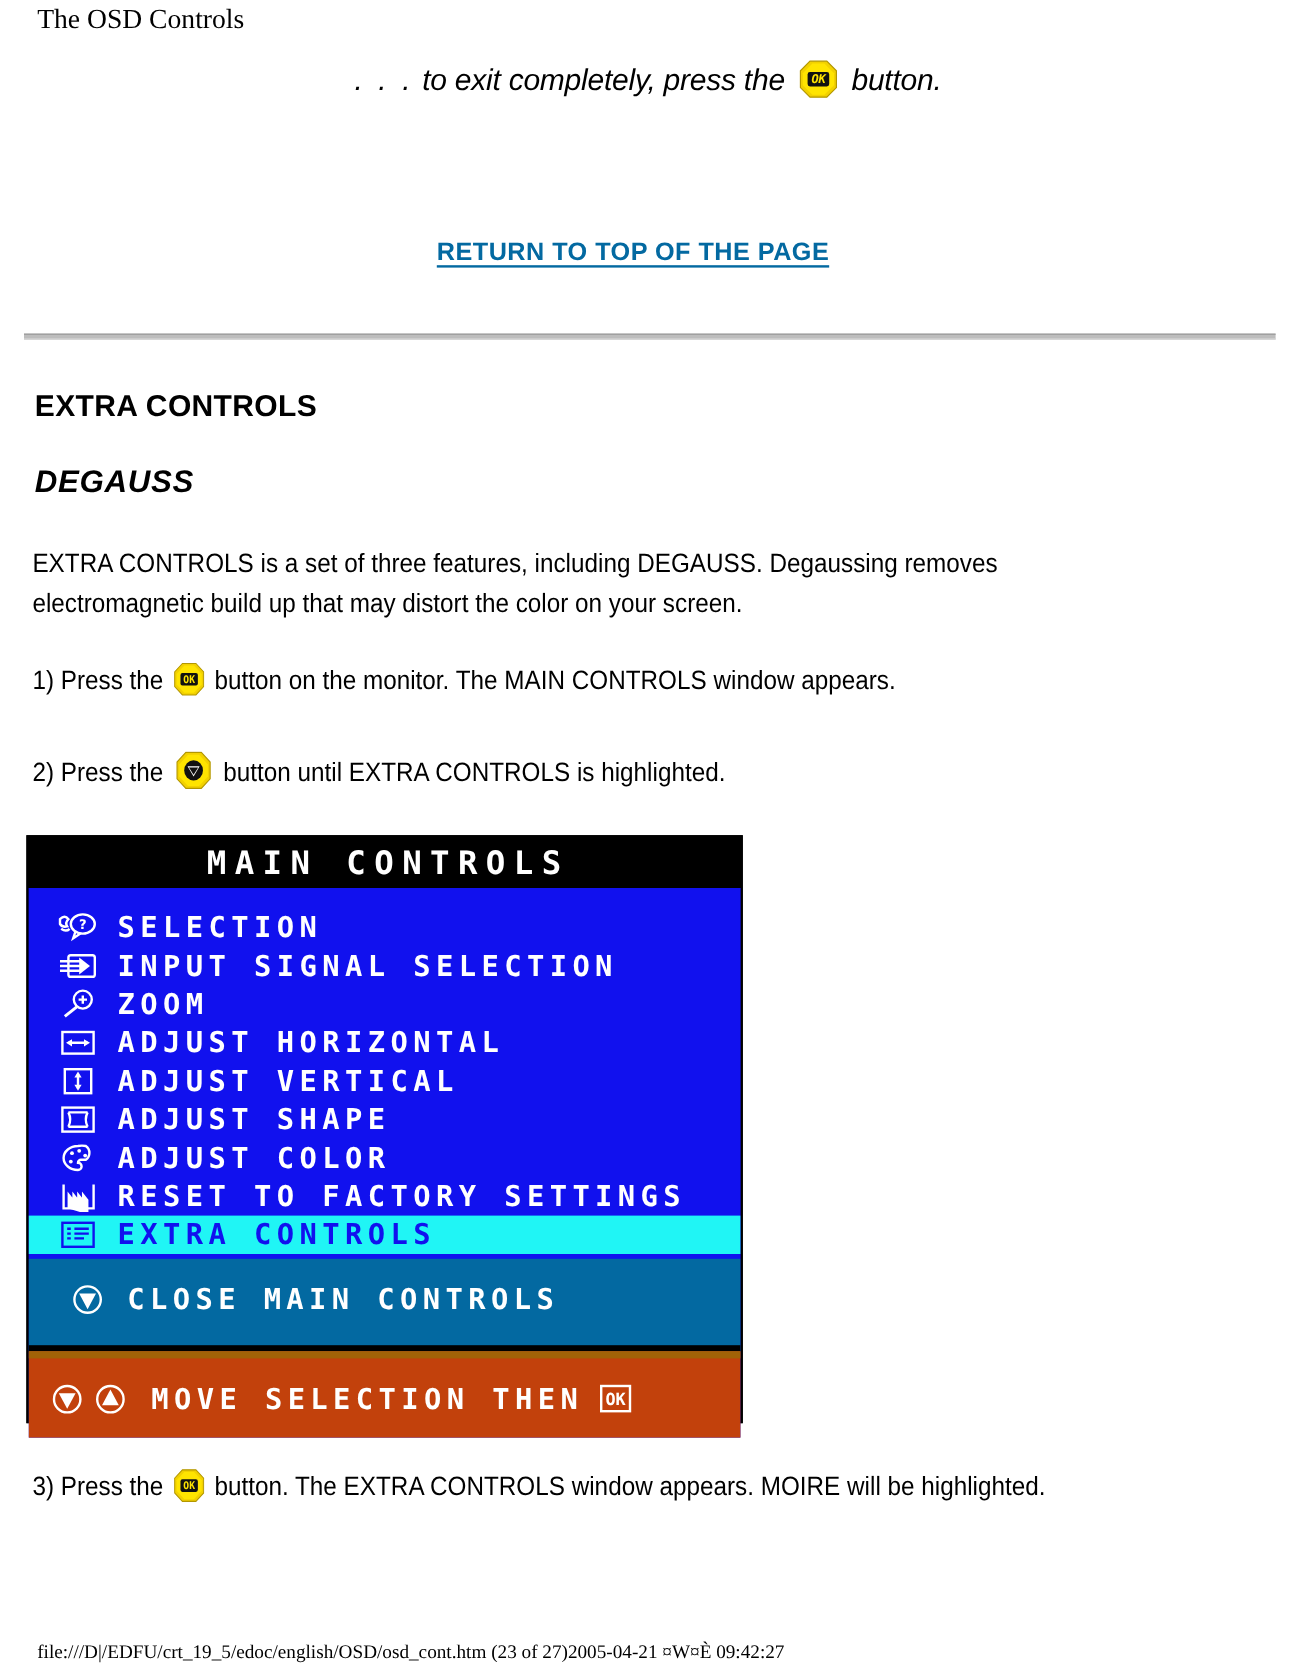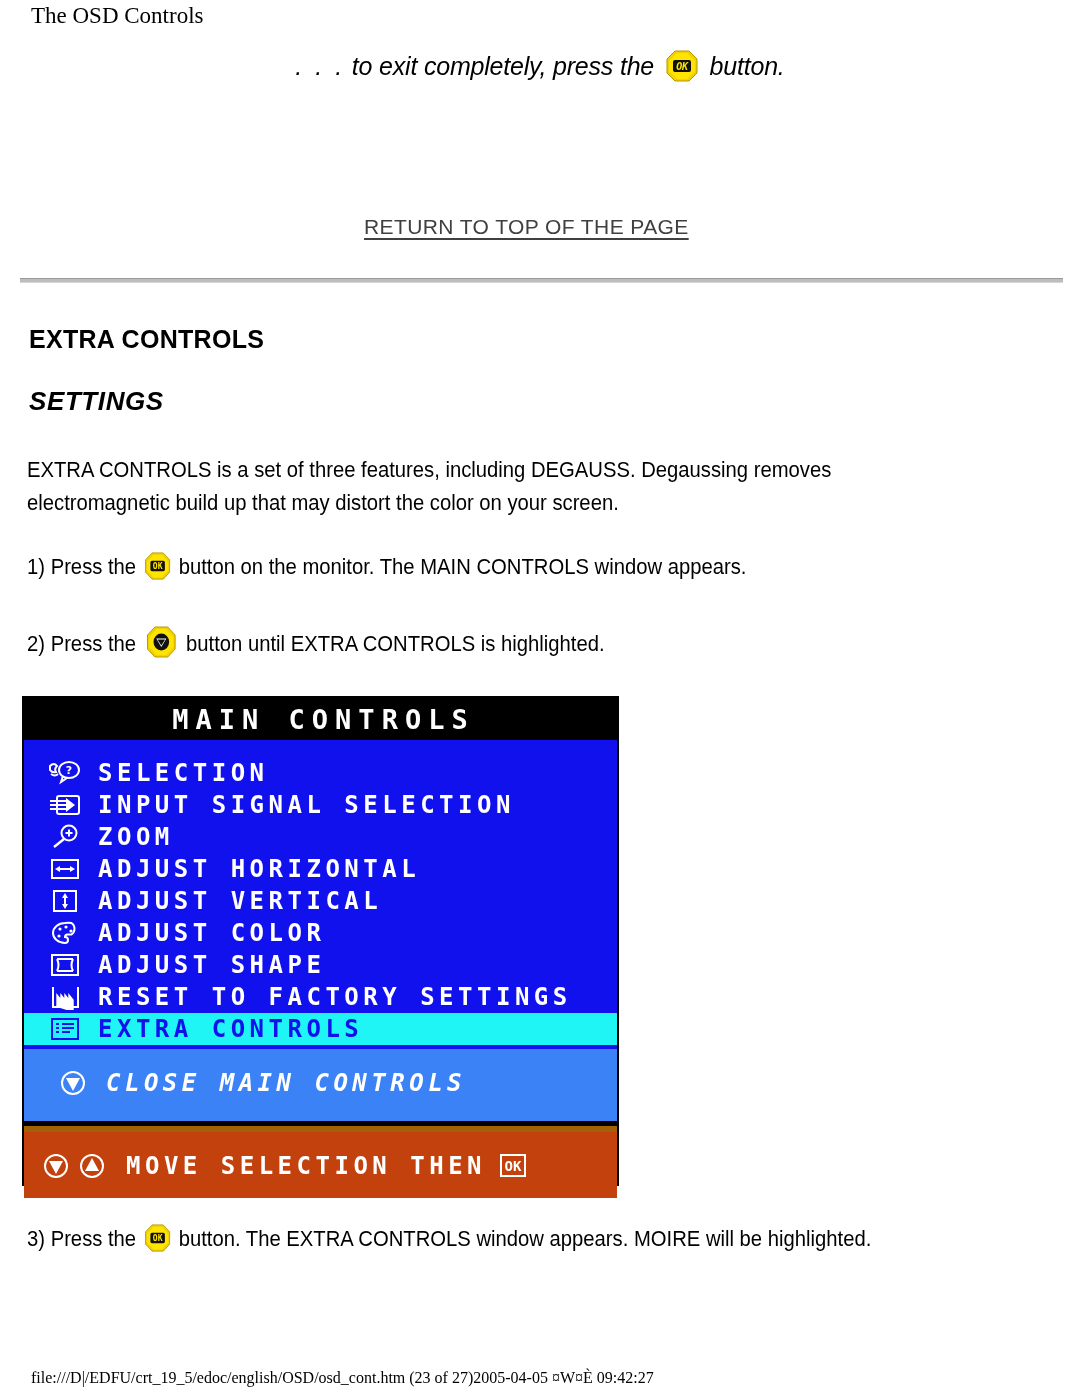"RETURN TO TOP OF THE" .return-link { color: #404040 -> #0369a1; font-weight: normal -> bold; margin-top: 16px -> none }
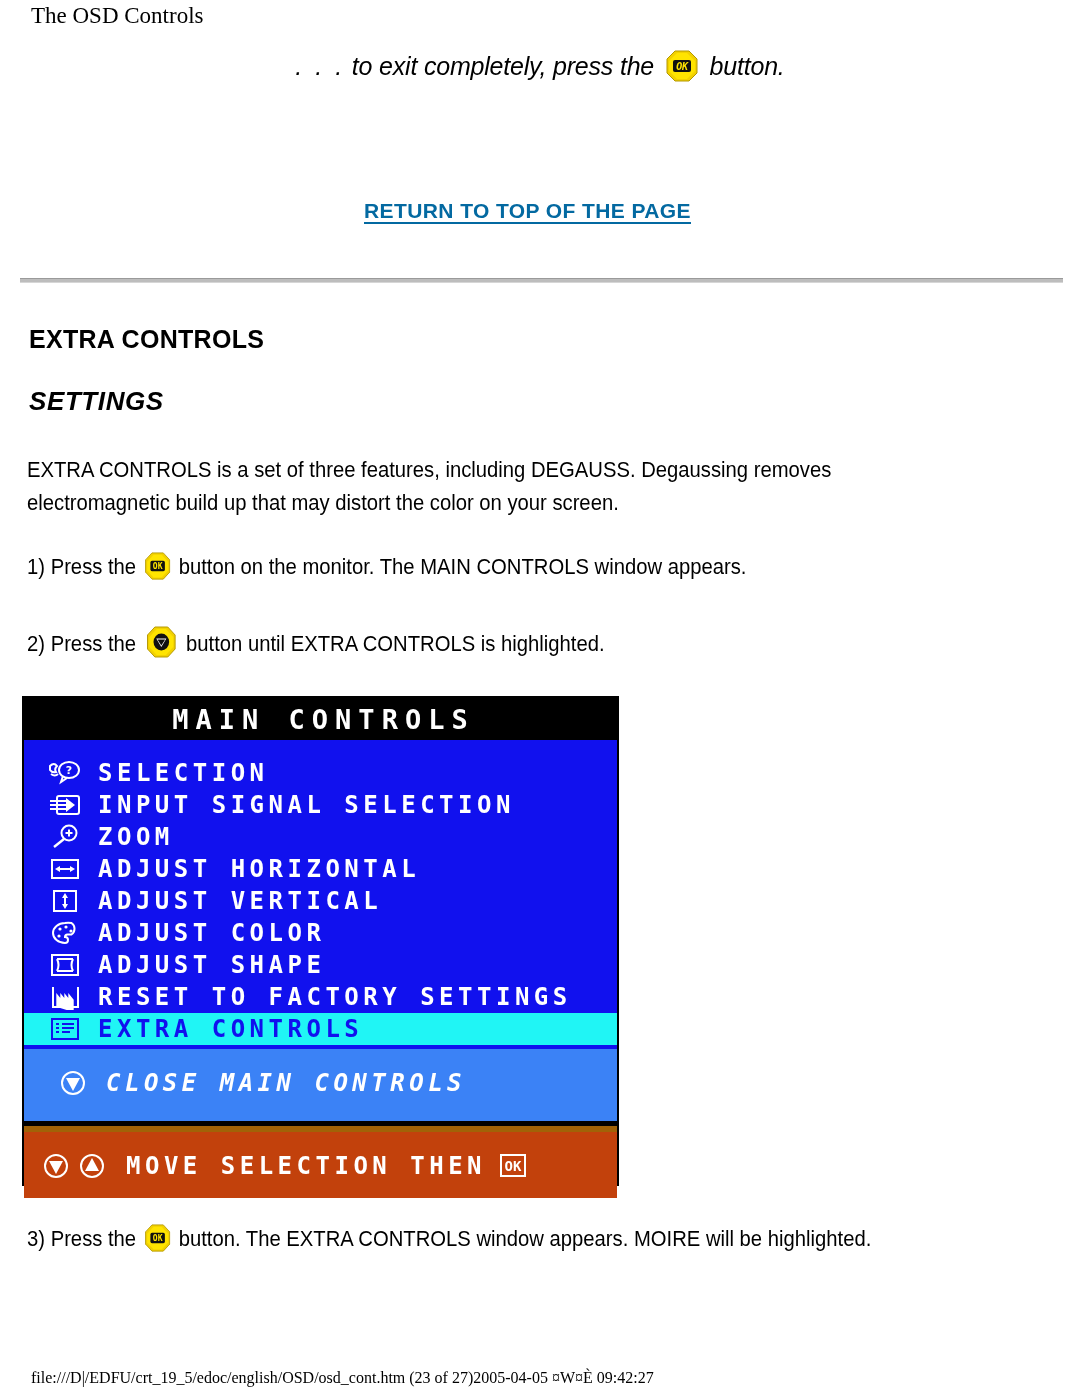"SETTINGS" div.h-degauss { text: SETTINGS -> DEGAUSS }
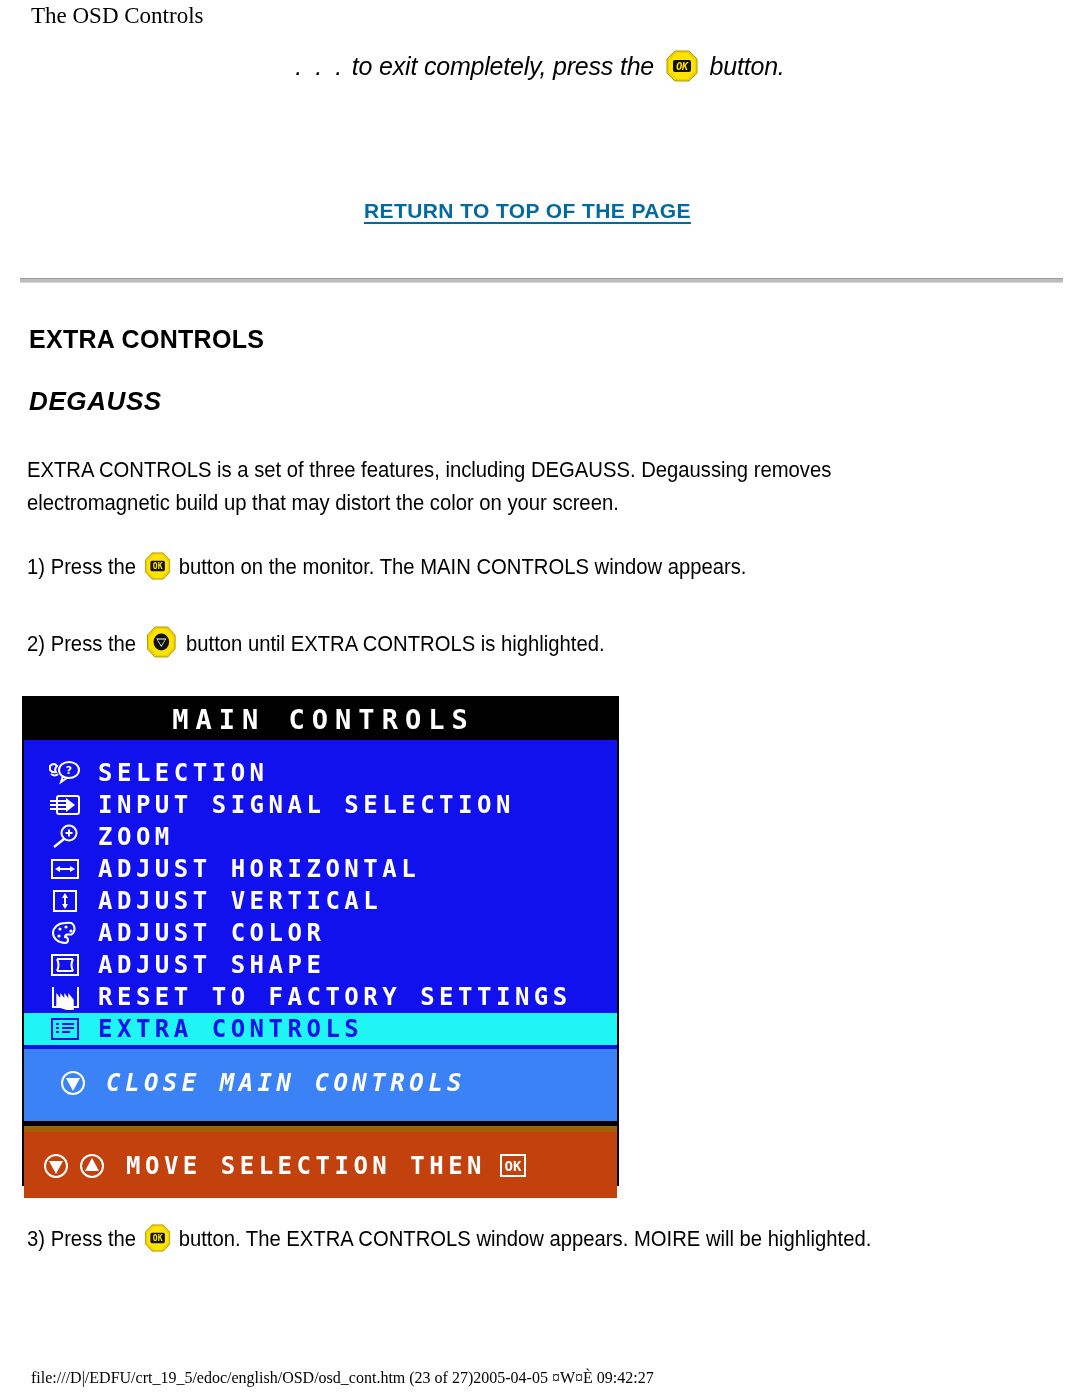"ADJUST COLOR" div.osd-row { order: before "ADJUST SHAPE" -> after "ADJUST SHAPE" }
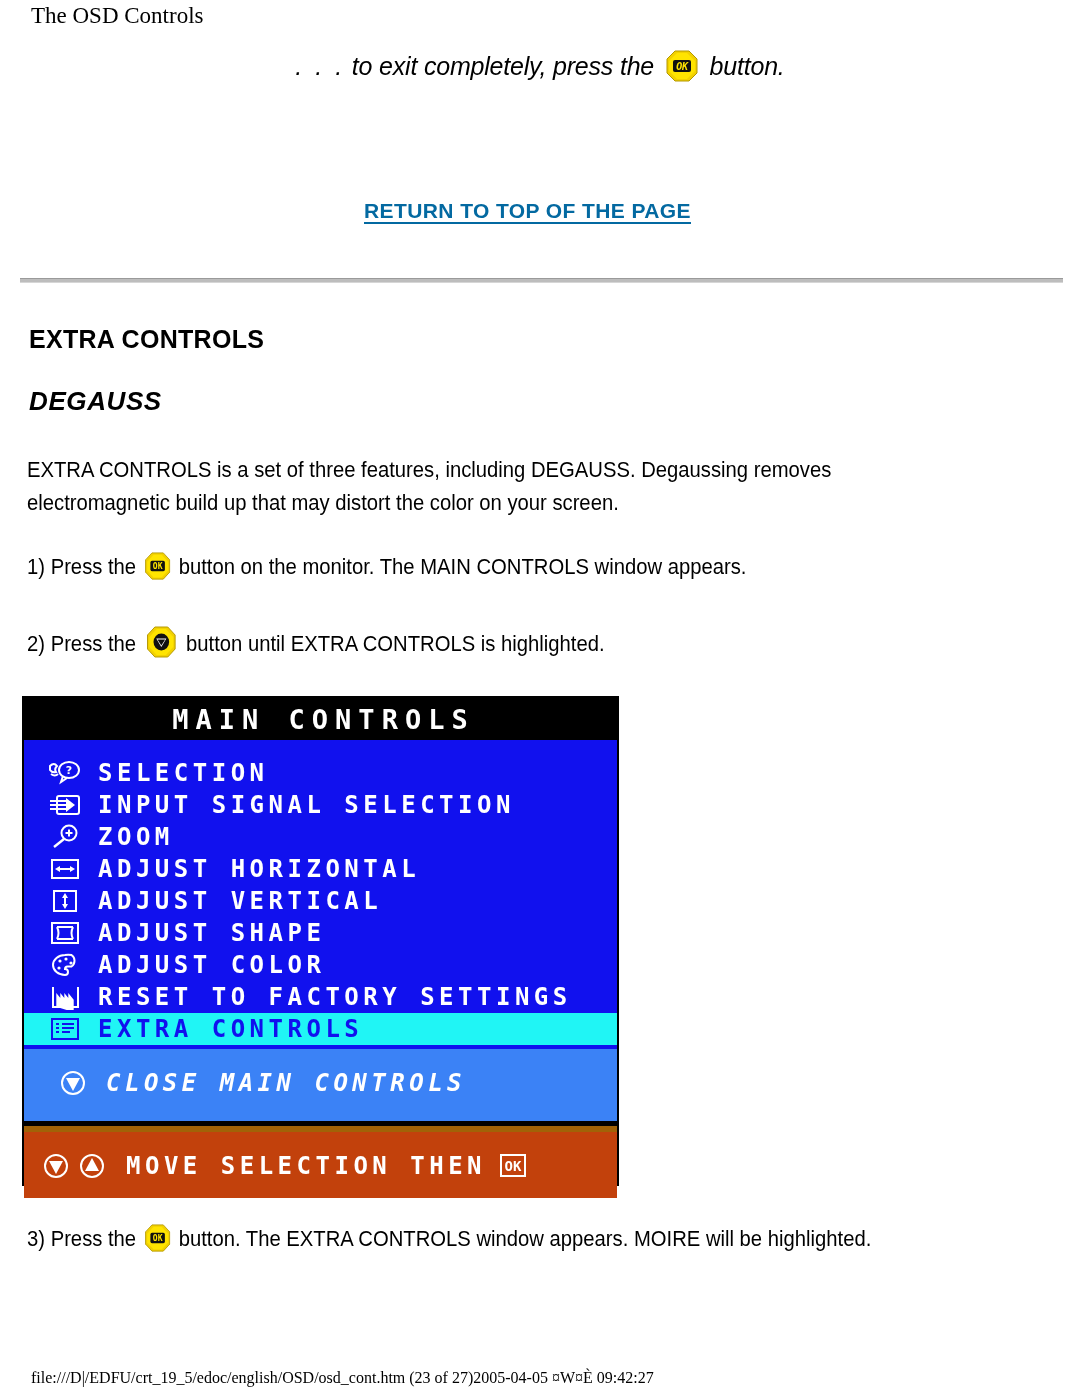"CLOSE MAIN CONTROLS" .osd-close-wrap { background: #3b82f6 -> #0369a1; font-style: italic -> none }
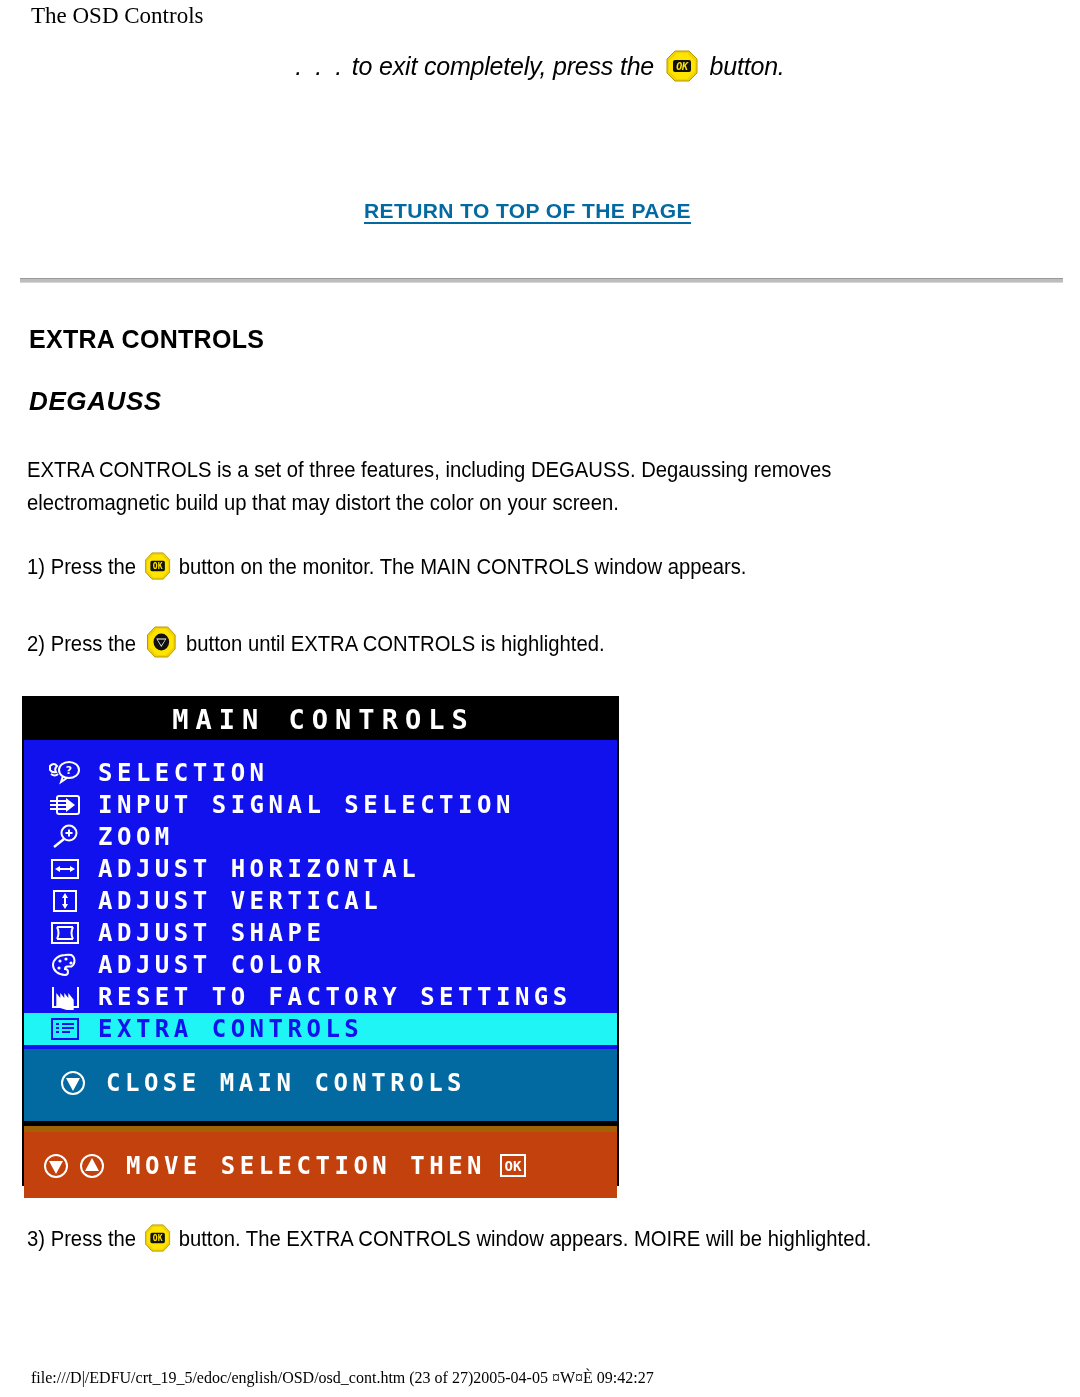"file:///D|/EDFU/crt_19_5/edoc/english/OS" div.file-path { text: 2005-04-05 -> 2005-04-21 }
